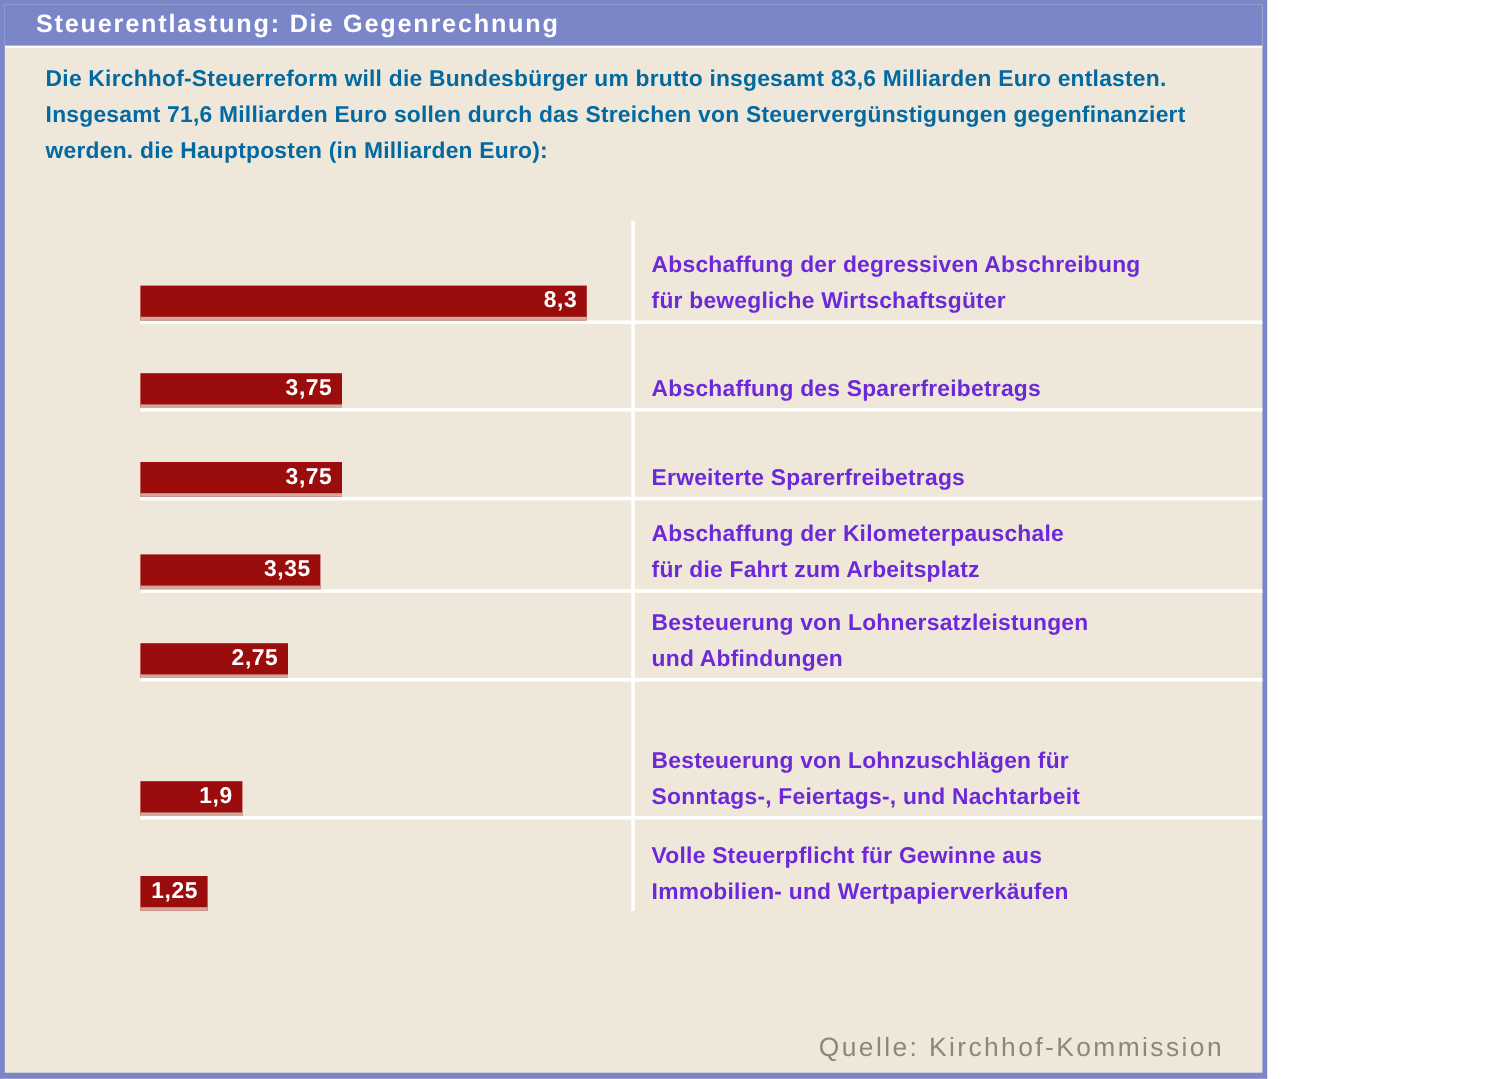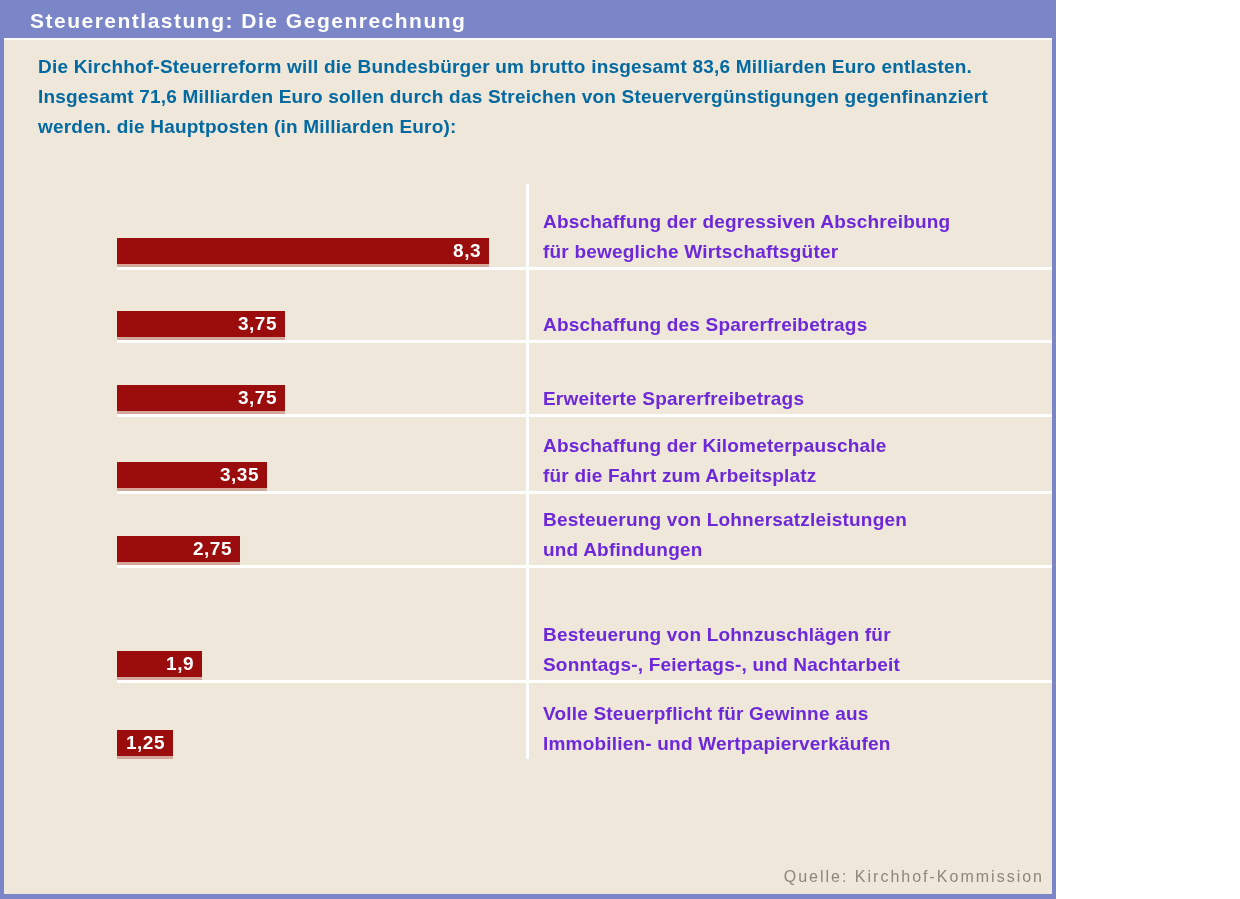"Quelle: Kirchhof-Kommission" .source { font-size: 16px -> 22px; right: 8px -> 32px }
